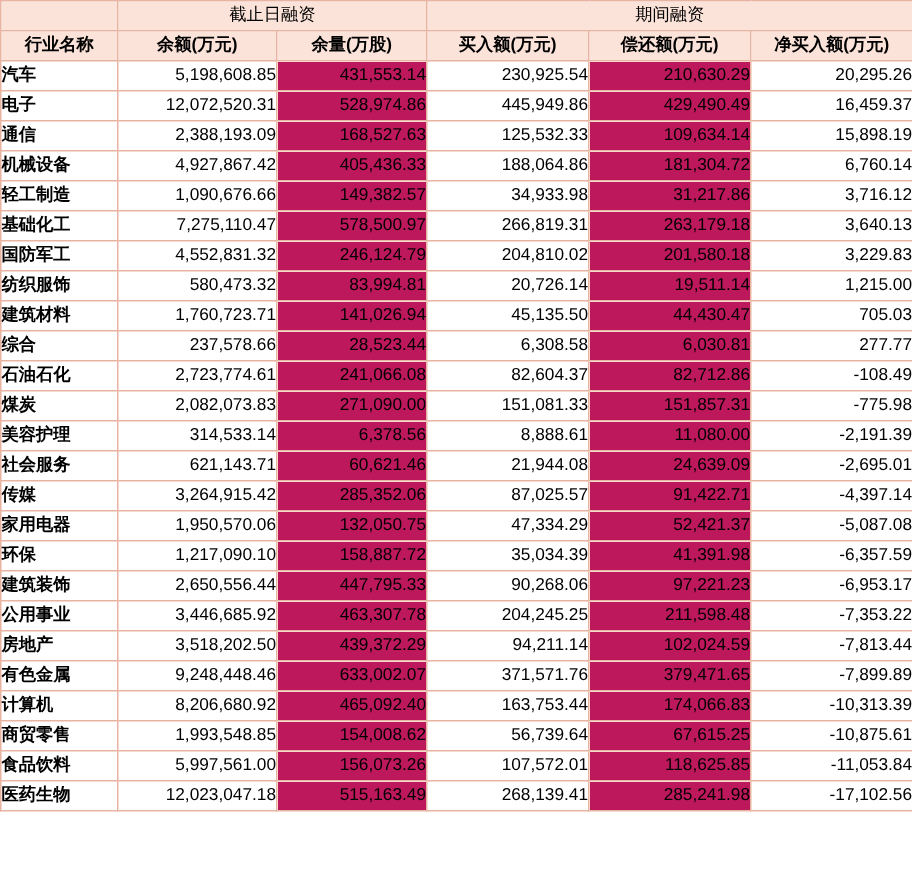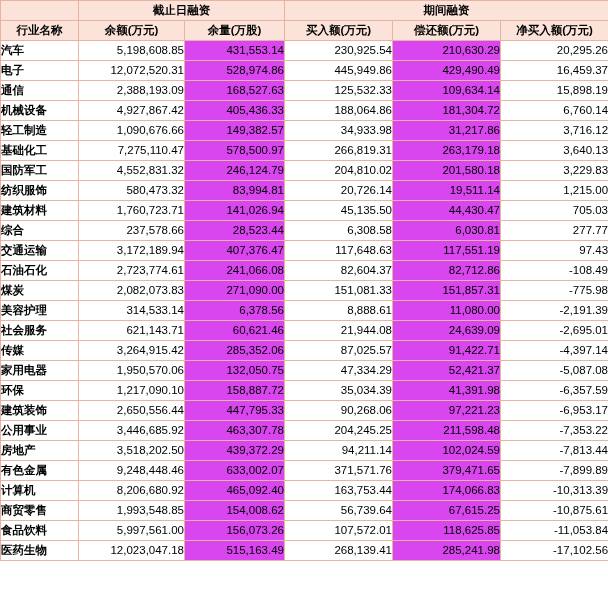"截止日融资" .grp { font-weight: bold -> normal }
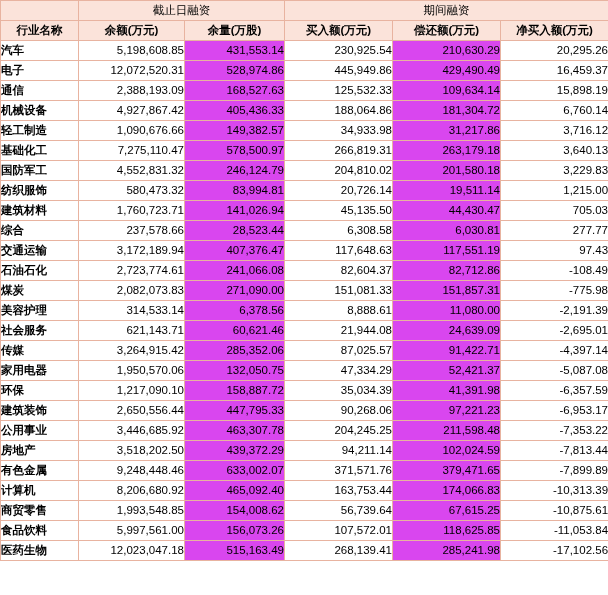"431,553.14" .shade { background: #d946ef -> #be185d }
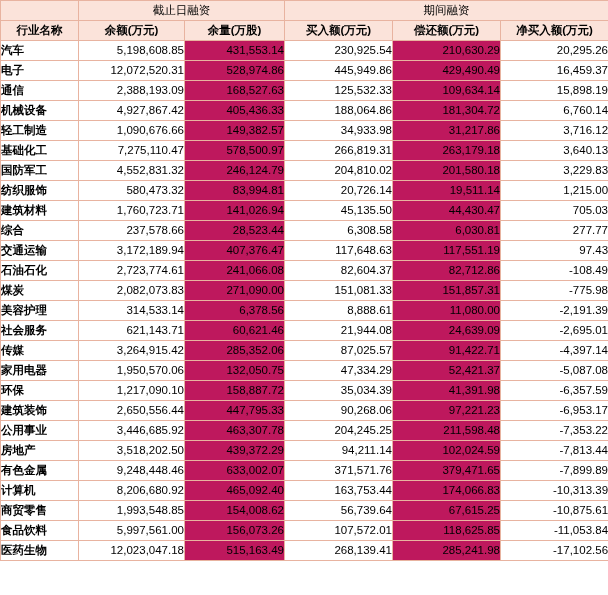"交通运输" tr { html: <tr> <td>交通运输</td> <td>3,172,189.94</td> <td>407,376.47</td> <td>117,648.63</td> <td>117,551.19</td> <td>97.43</td> </tr> -> none }
